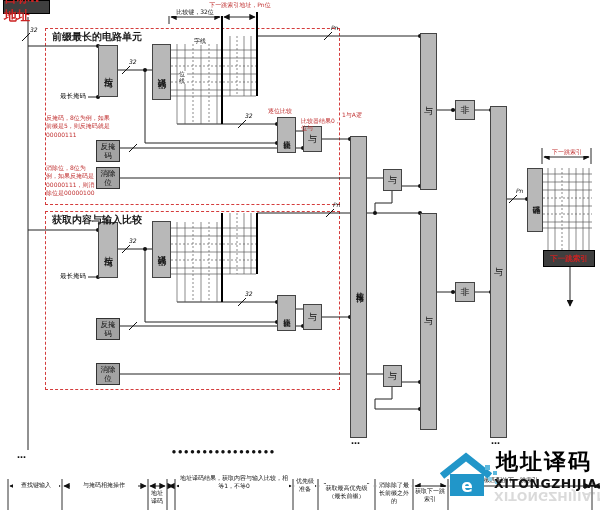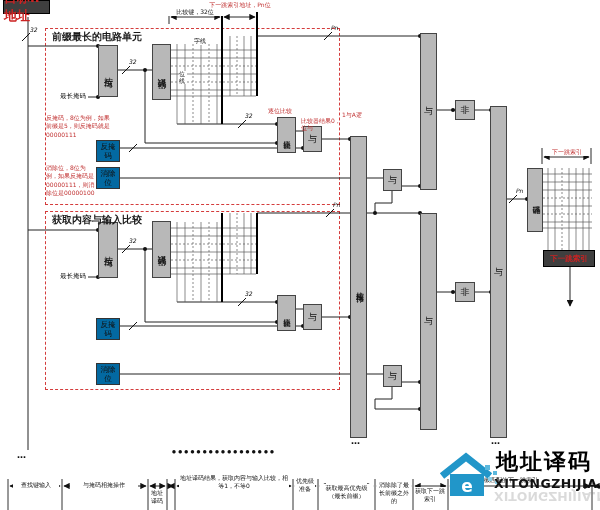"反掩码" .wb { background: #0369a1 -> #a3a3a3 }
